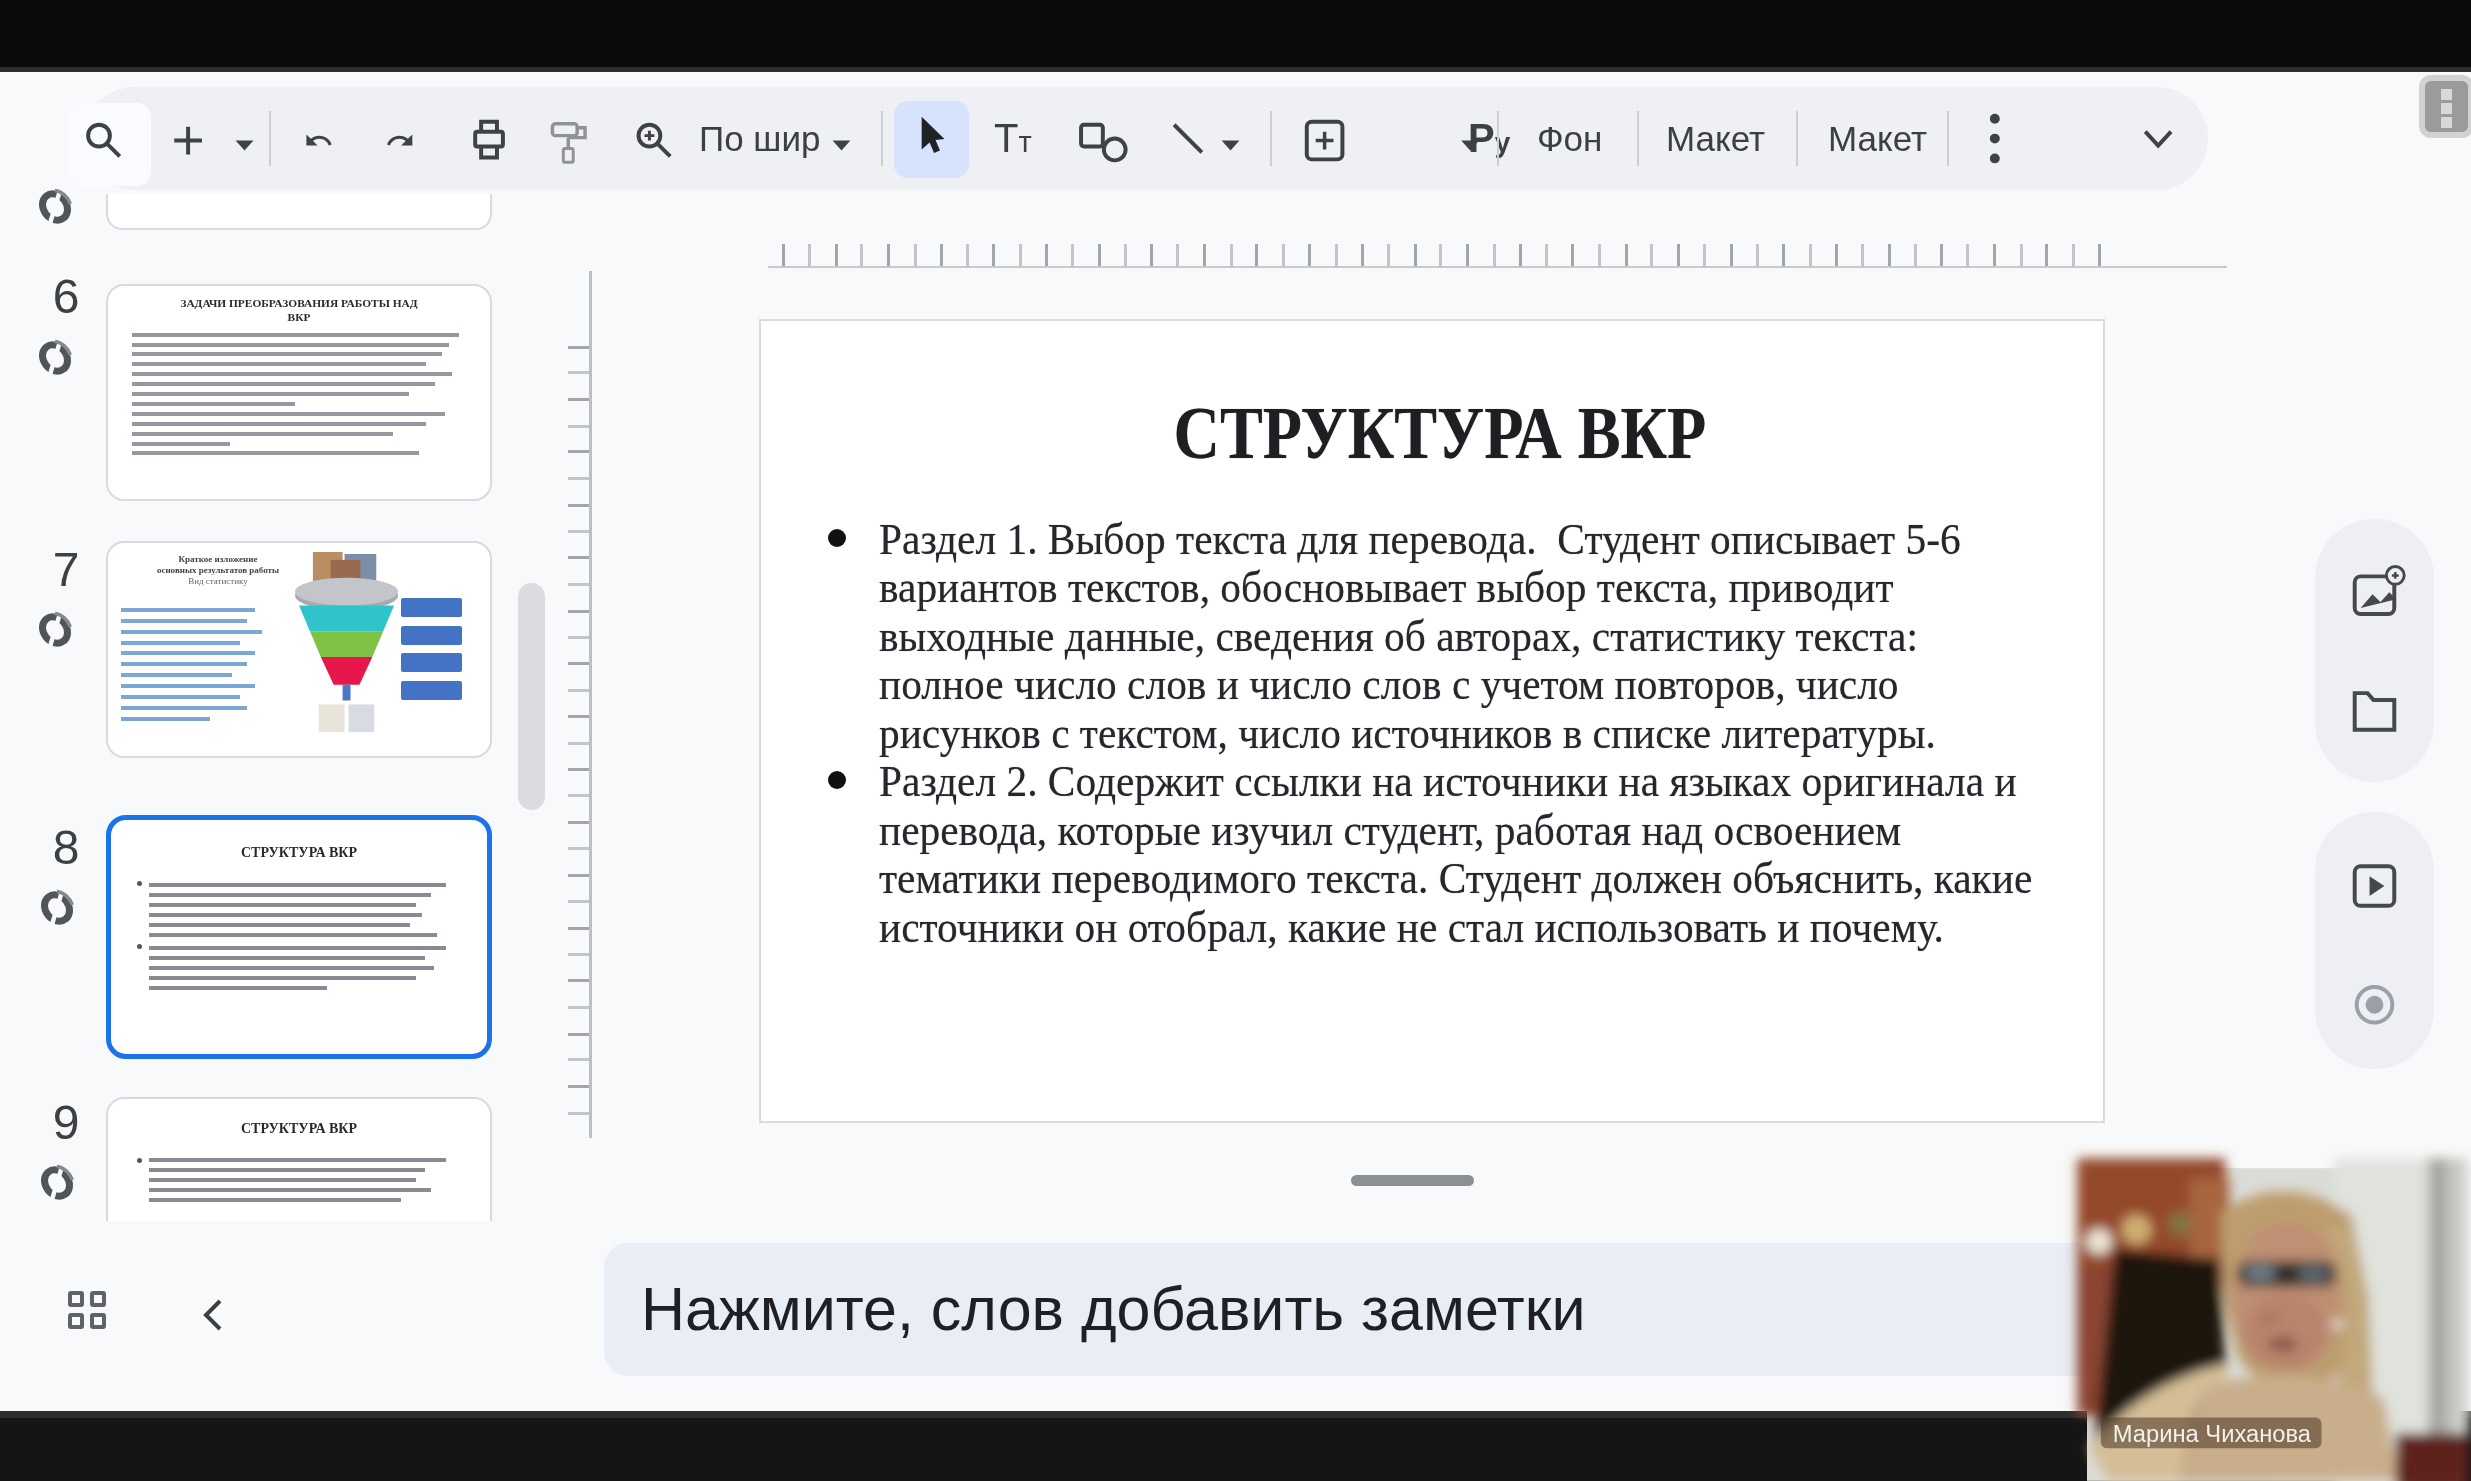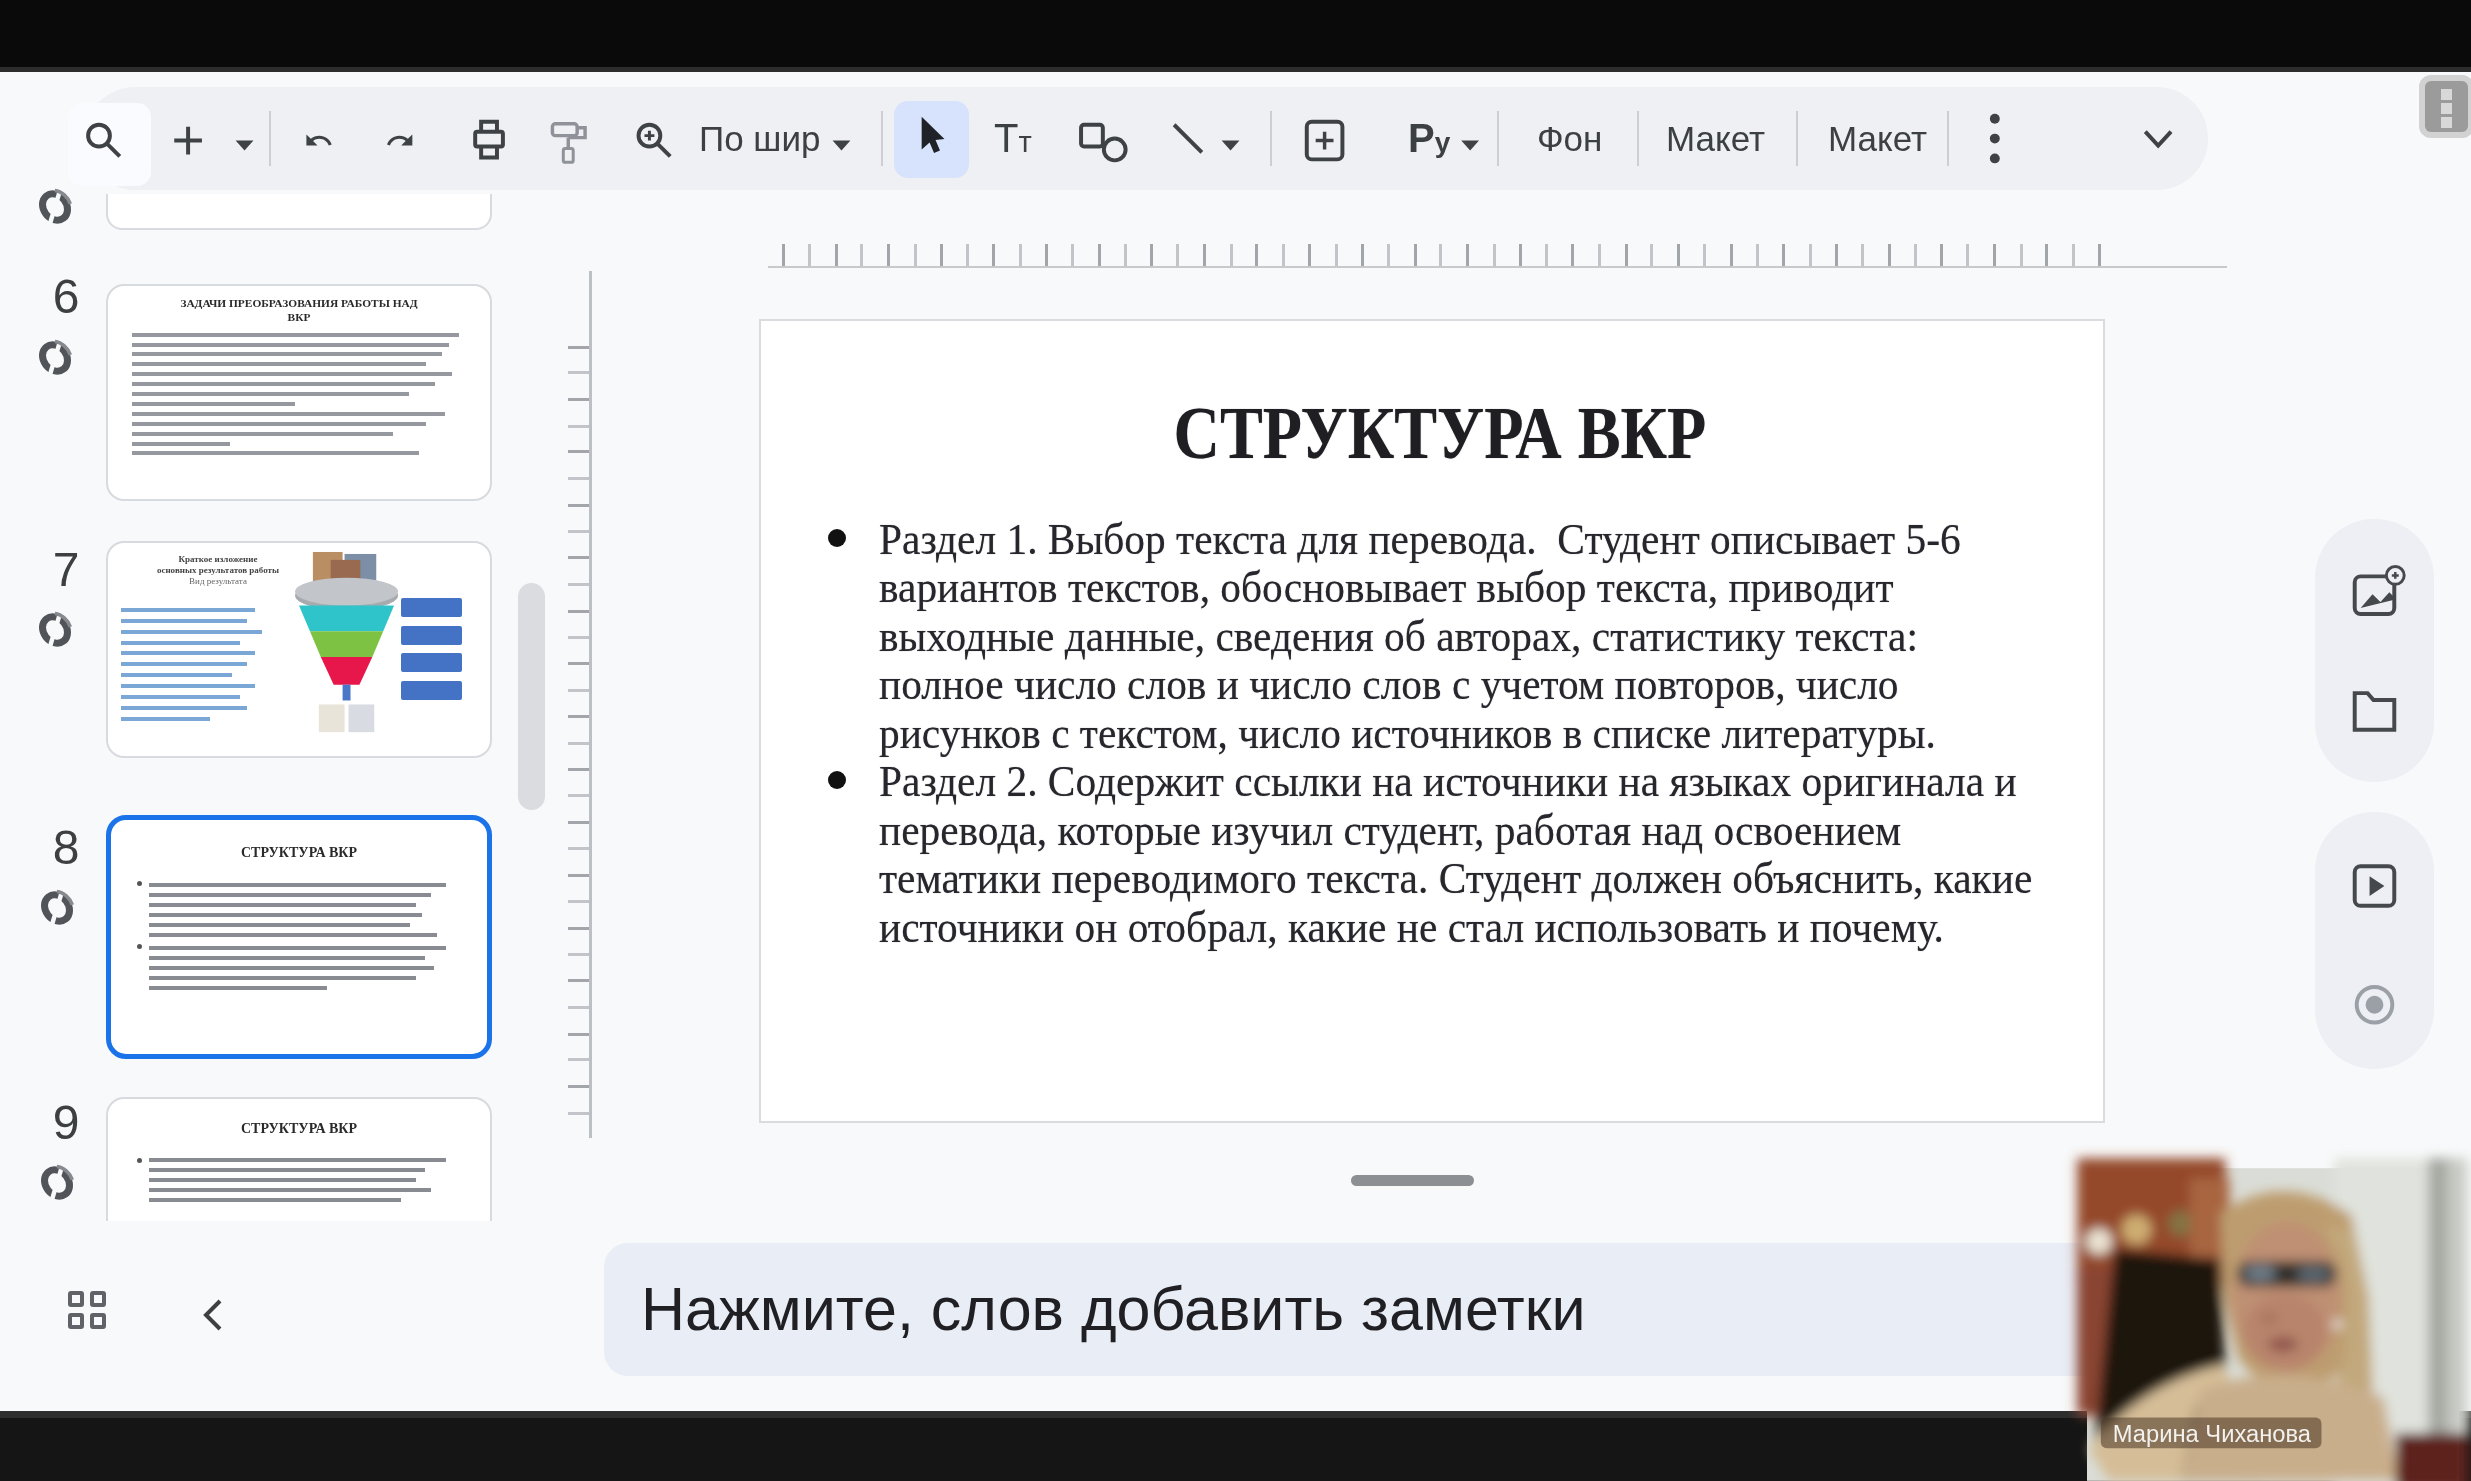"Pу" div.tbtxt { left: 1408px -> 1468px }
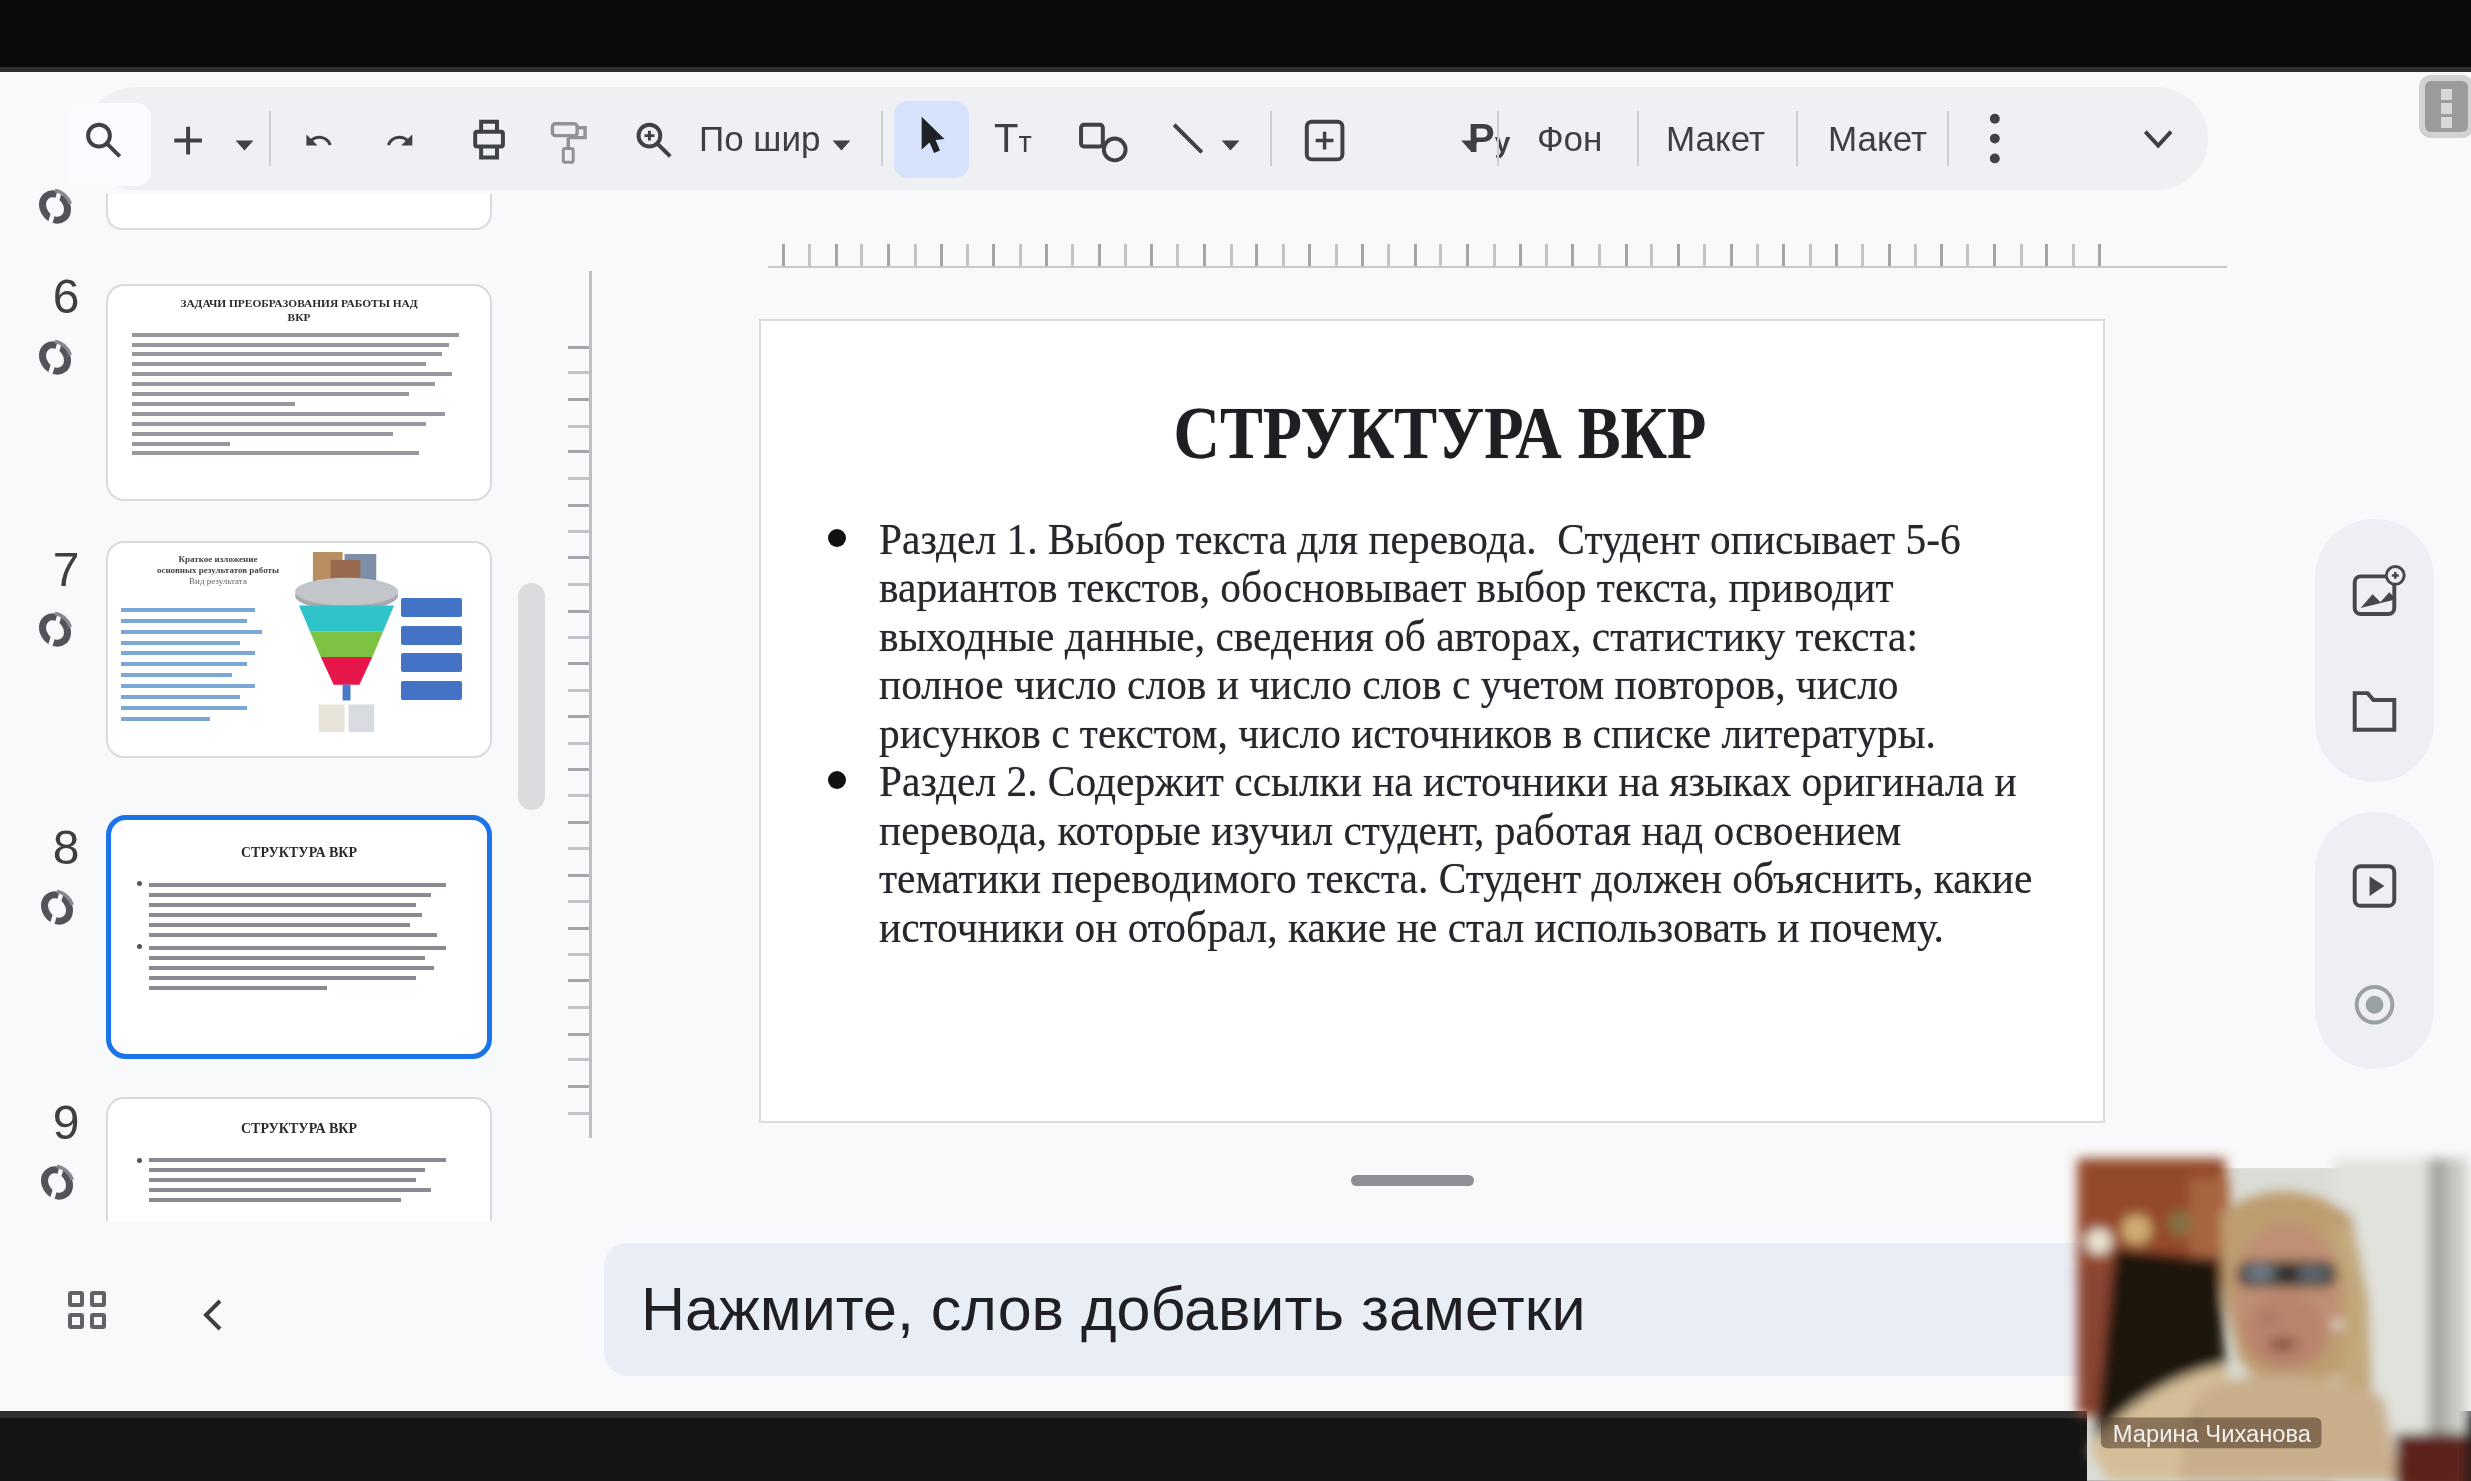"Вид результата" span { text: результата -> статистику }
